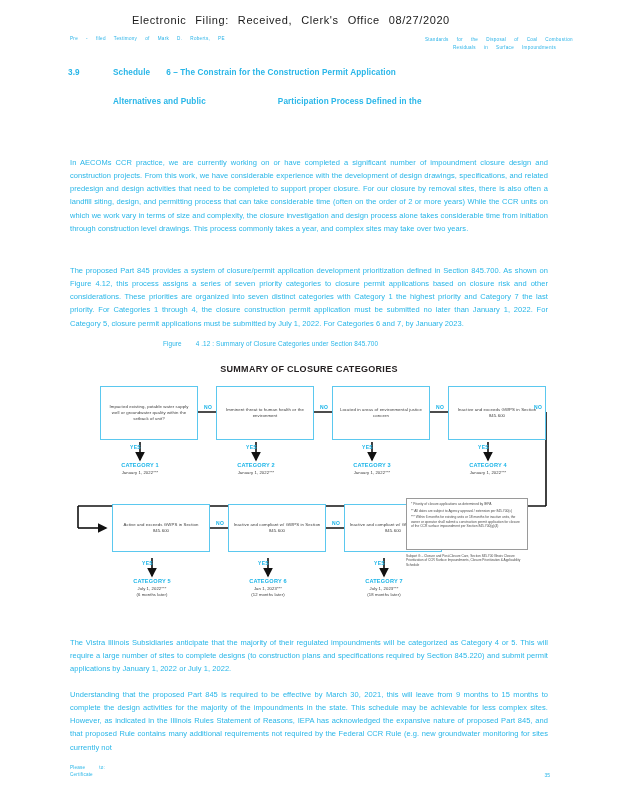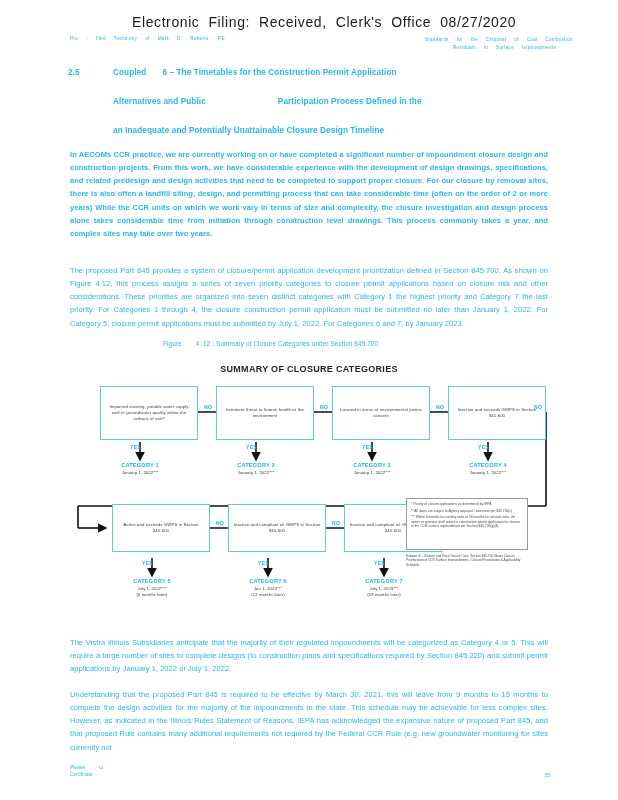"Electronic Filing: Received, Clerk's" .header-main { font-size: 14px -> 11px }
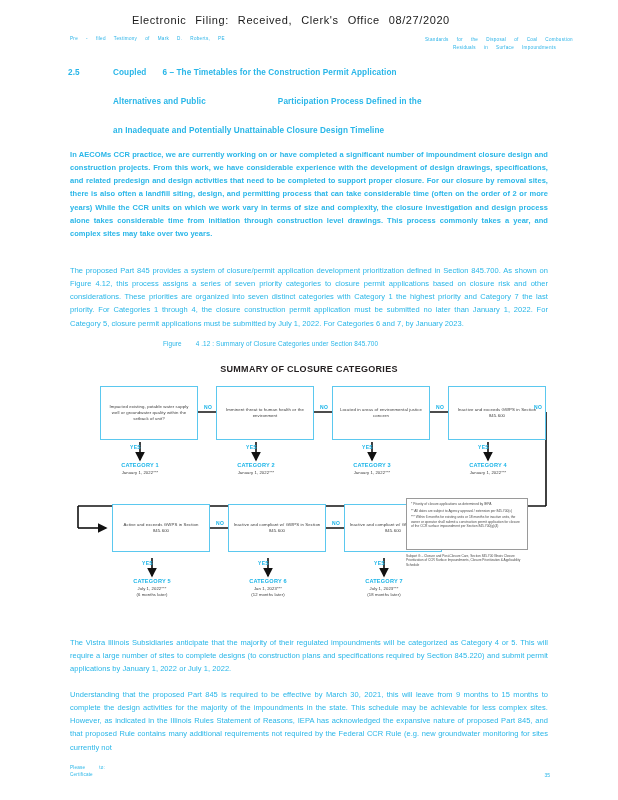"2.5" span.sh-num { text: 2.5 -> 3.9 }
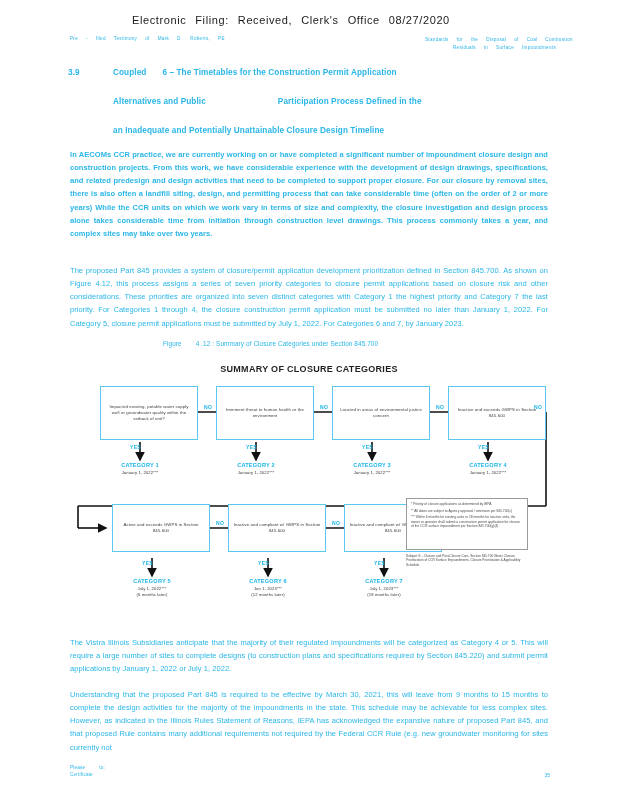"Coupled" span { text: Coupled -> Schedule }
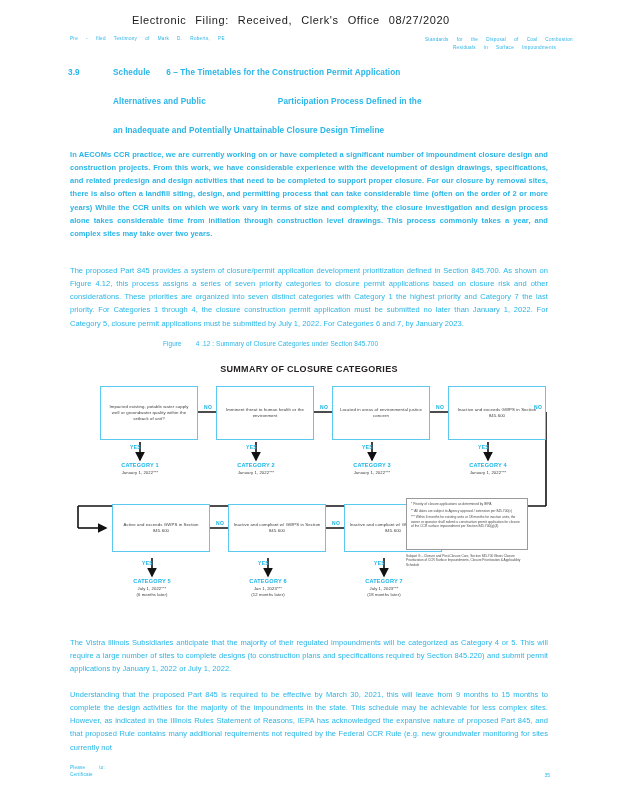"The Timetables for the Construction" span { text: Timetables -> Constrain }
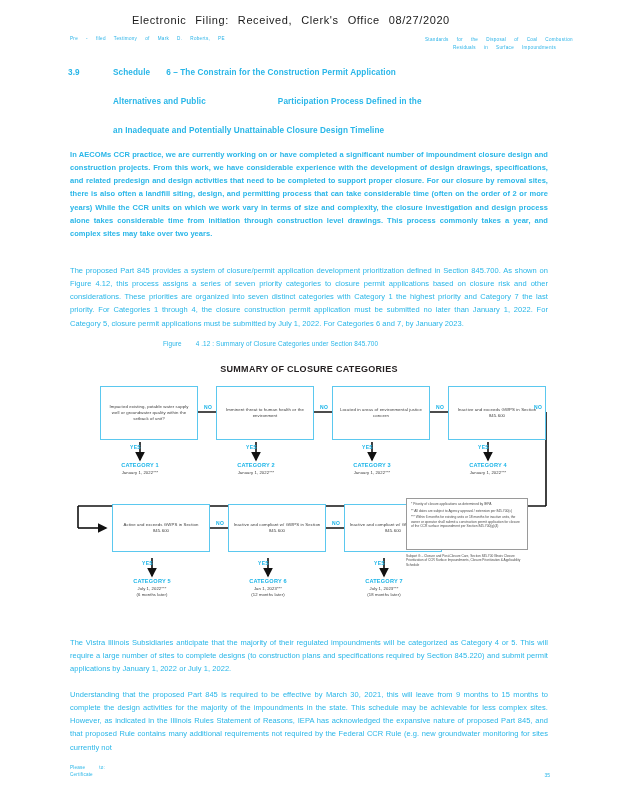"an Inadequate and Potentially" span { html: <span>an Inadequate and Potentially Unattainable Closure Design Timeline</span> -> none }
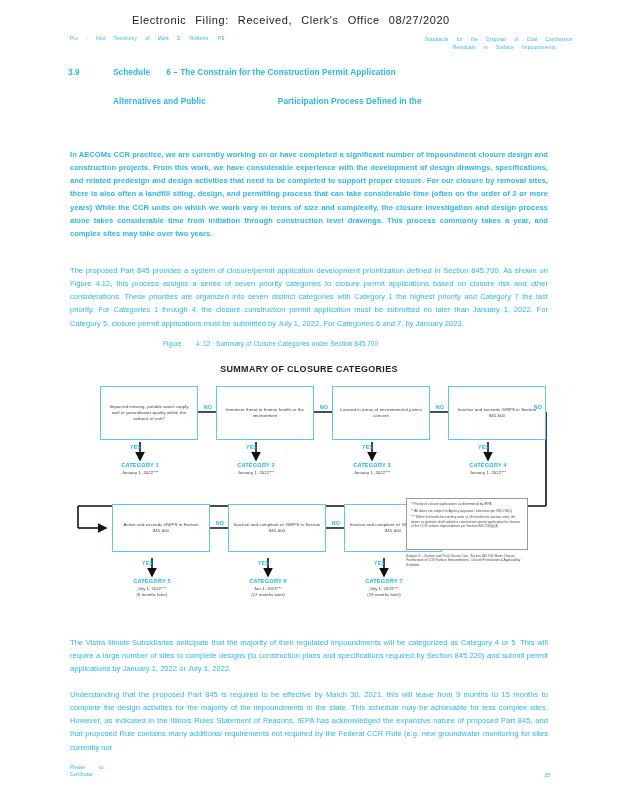"In AECOMs CCR practice, we" #para-1 { font-weight: bold -> none; top: 140px -> 148px }
